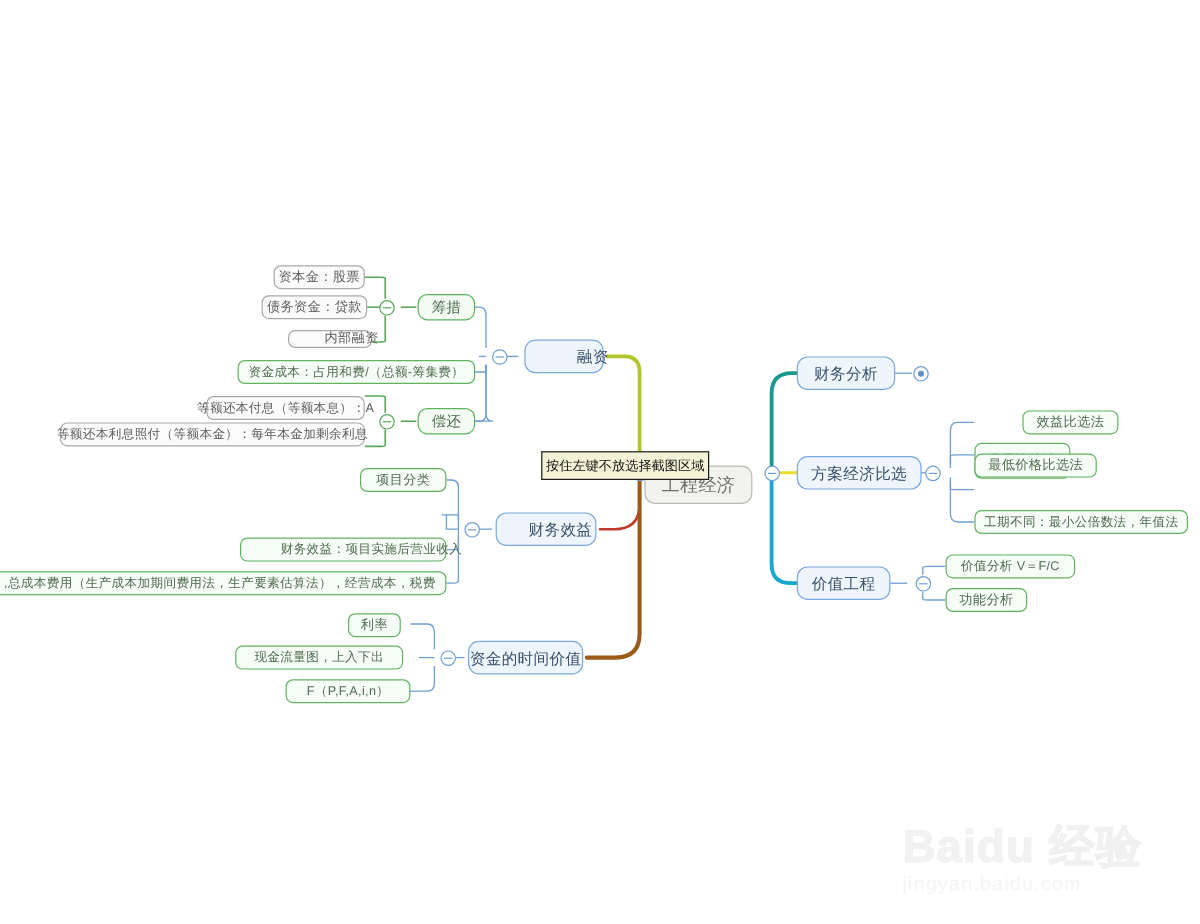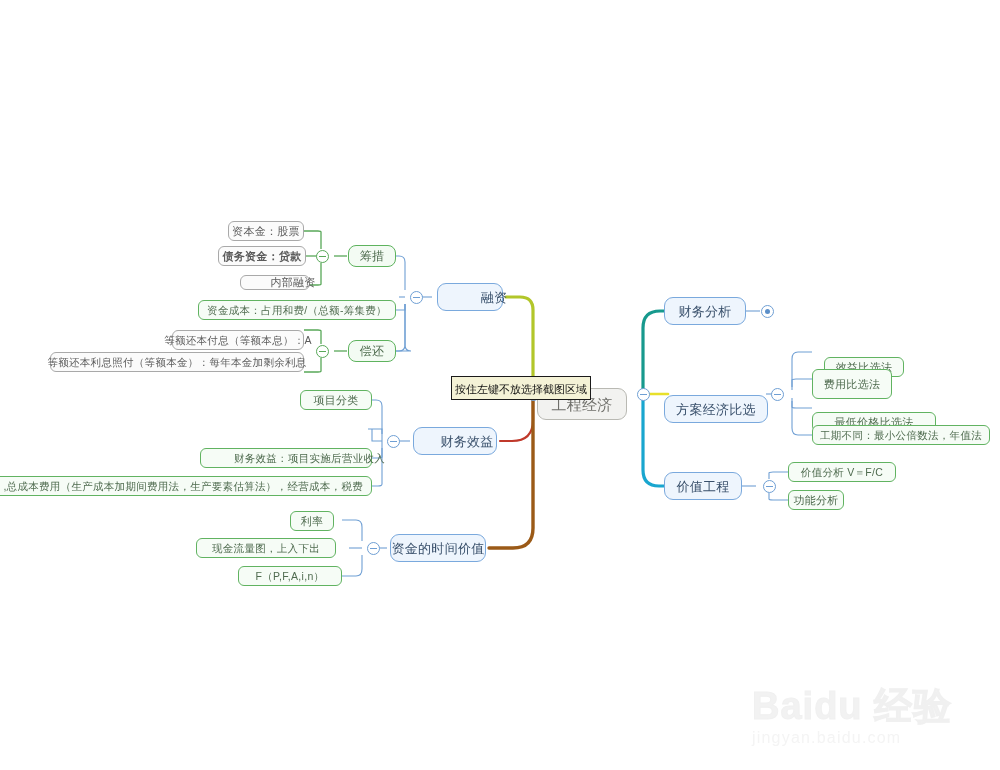"债务资金：贷款" div.node { font-weight: bold -> none }
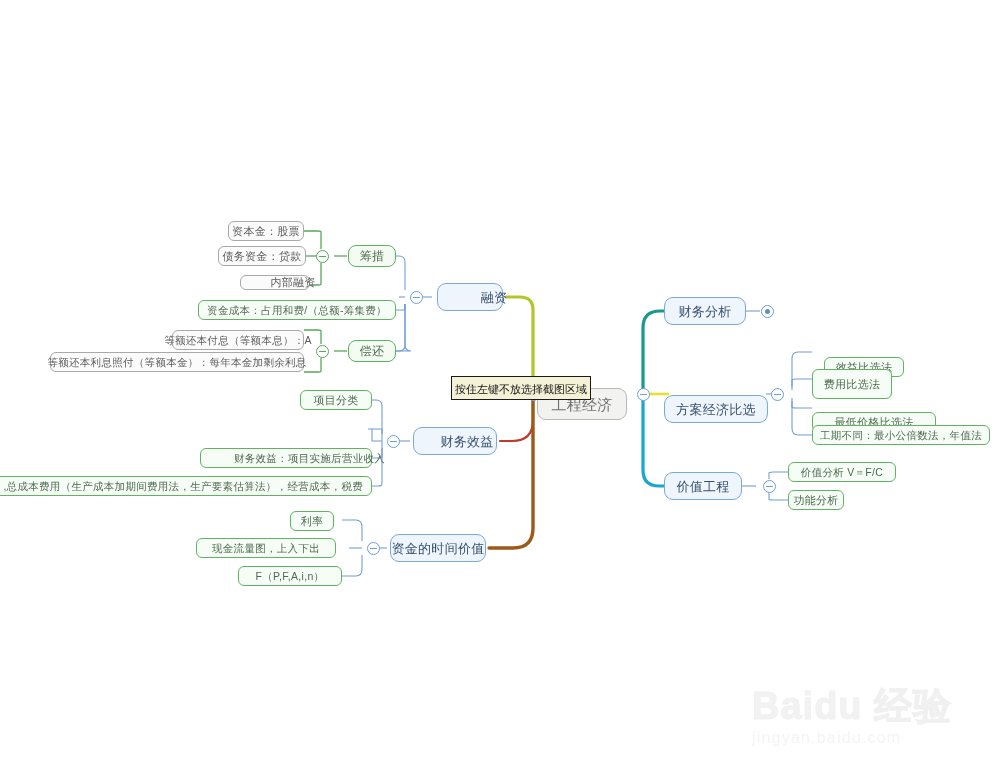"效益比选法" div.node { left: 824px -> 852px; margin-top: 15px -> none }
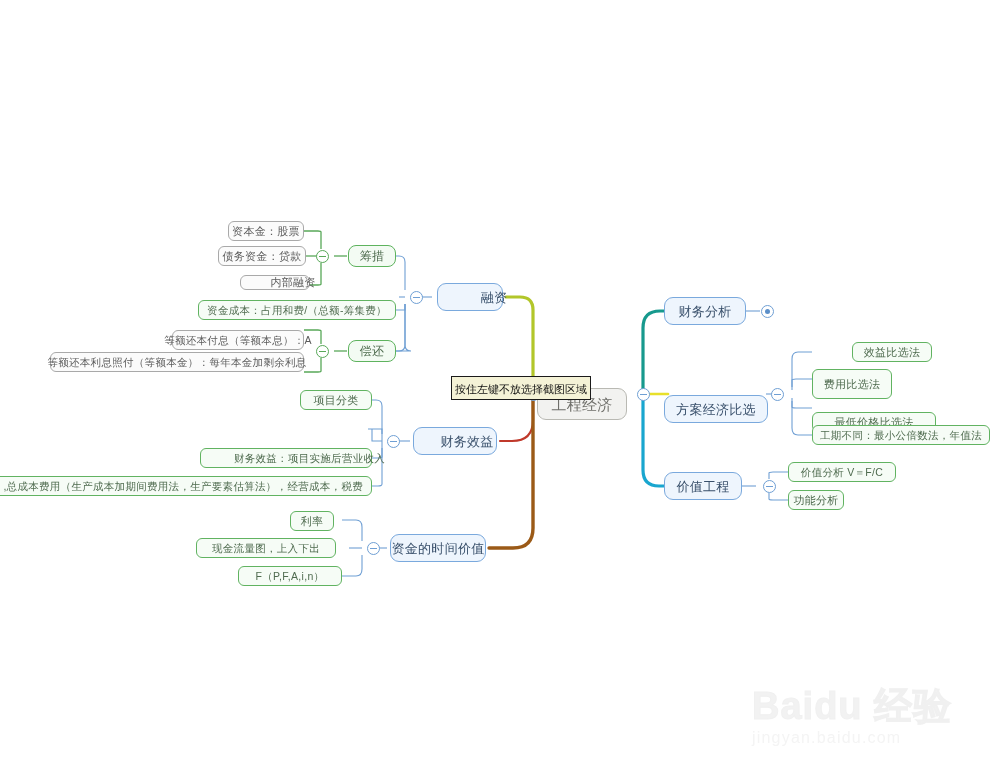"方案经济比选" div.node { margin-top: 15px -> none }
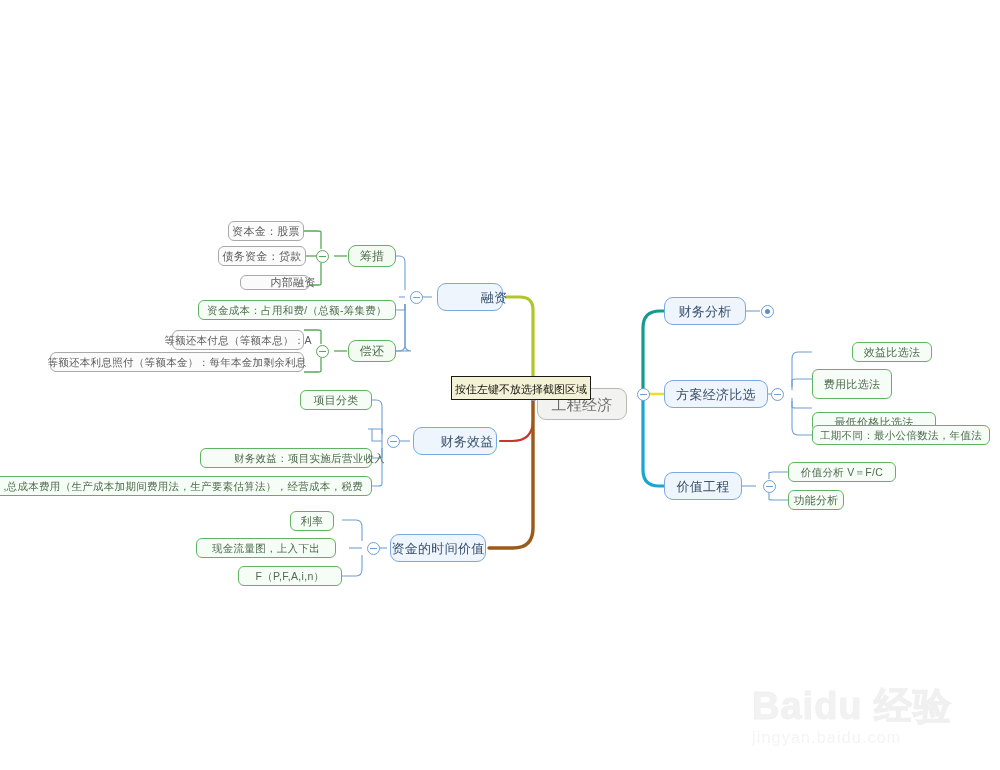"最低价格比选法" div.node { top: 412px -> 378px; width: 124px -> 102px }
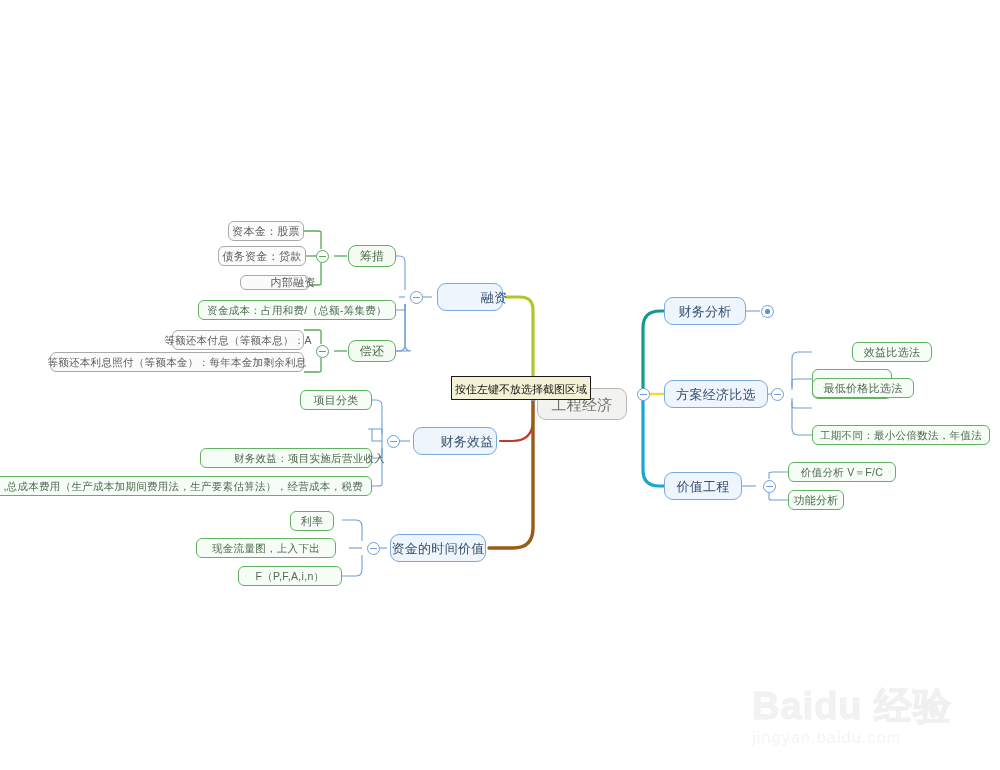"功能分析" div.node { width: 56px -> 68px }
